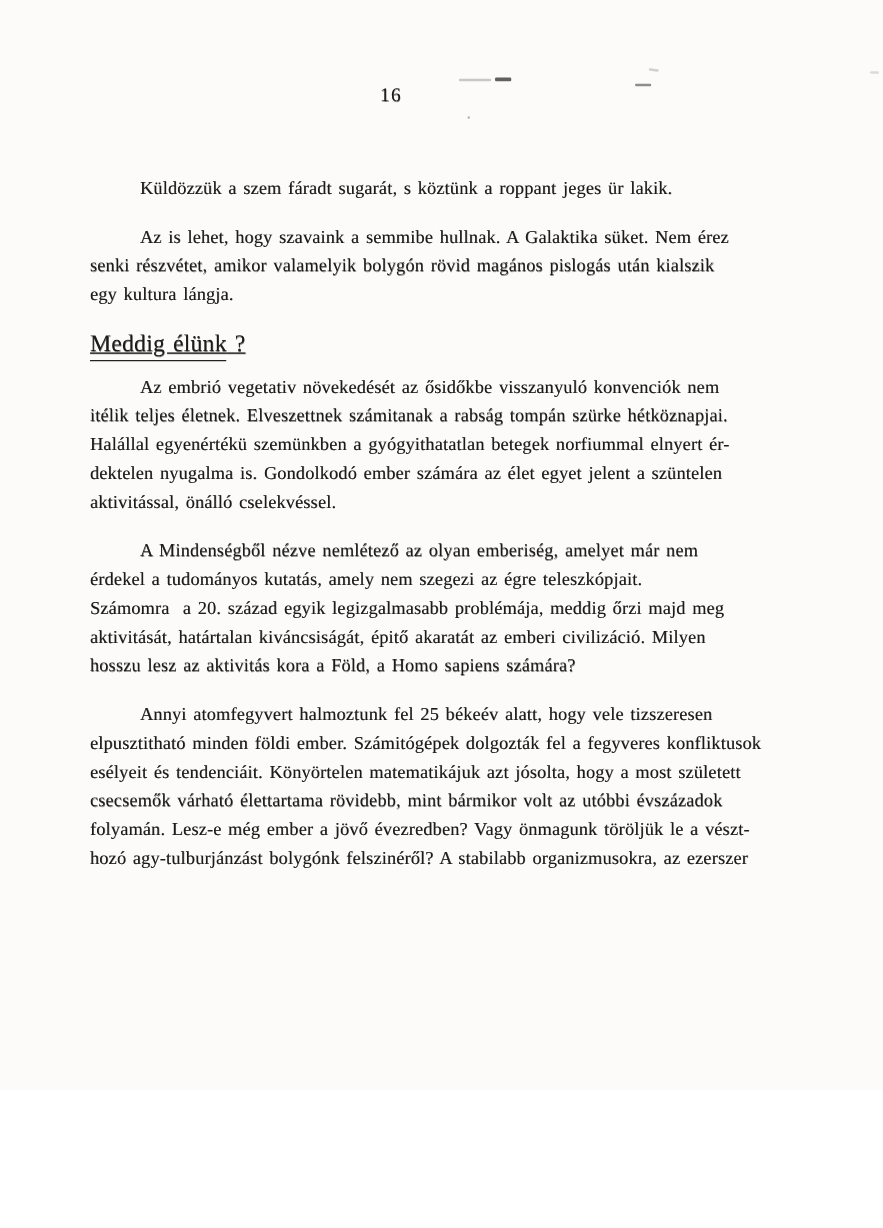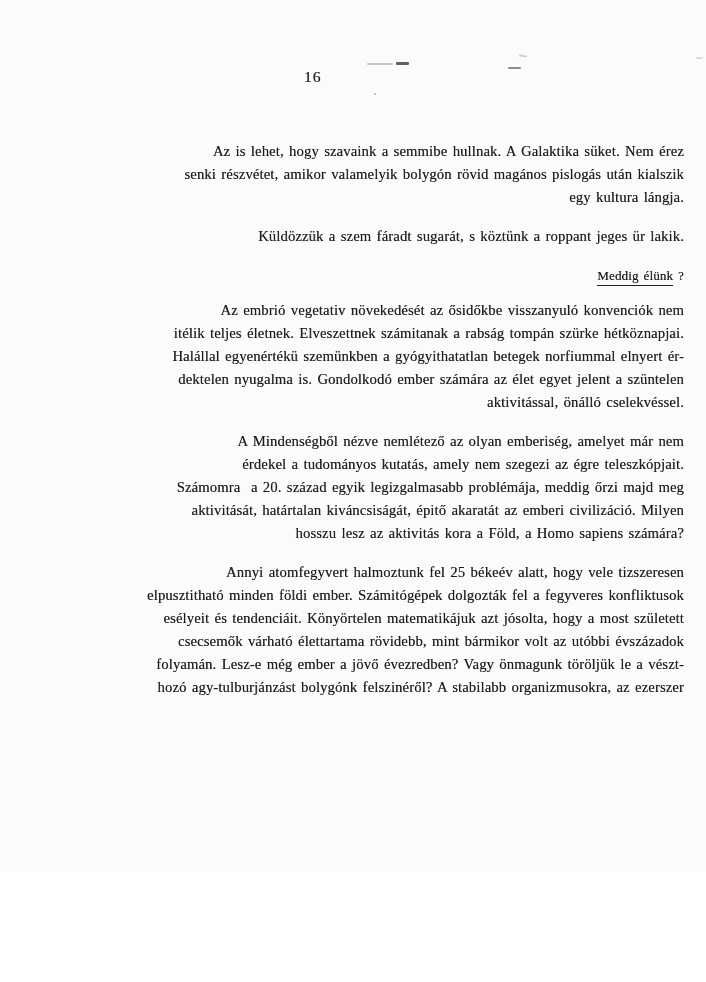"16" .page { text-align: right -> none }
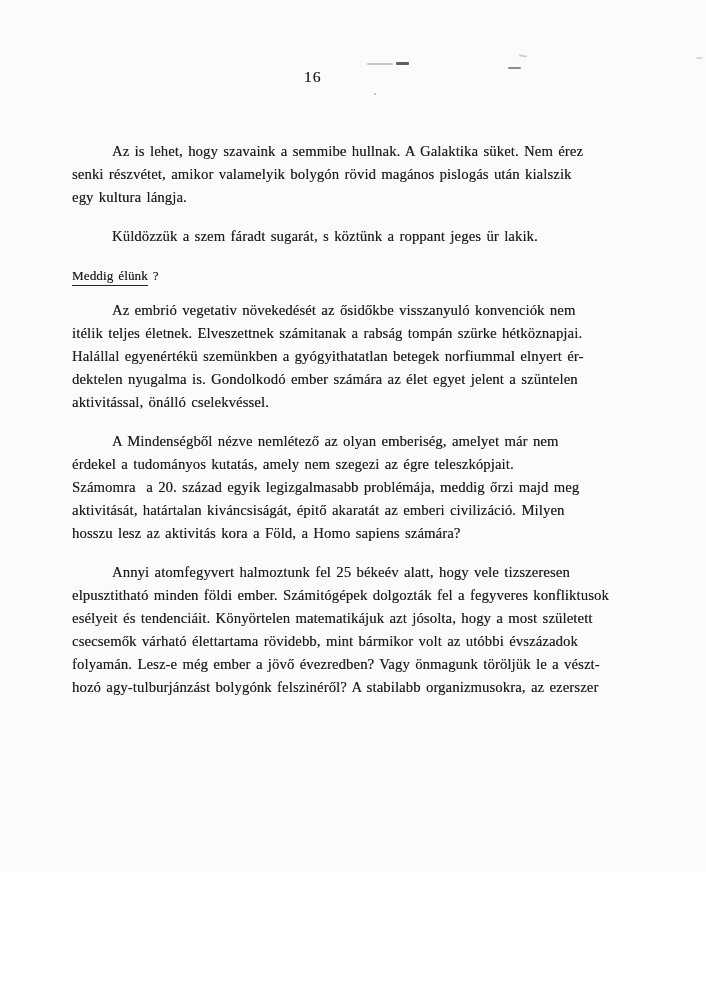"Az is lehet, hogy szavaink" p.para { order: before "Küldözzük a szem fáradt sugarát," -> after "Küldözzük a szem fáradt sugarát," }
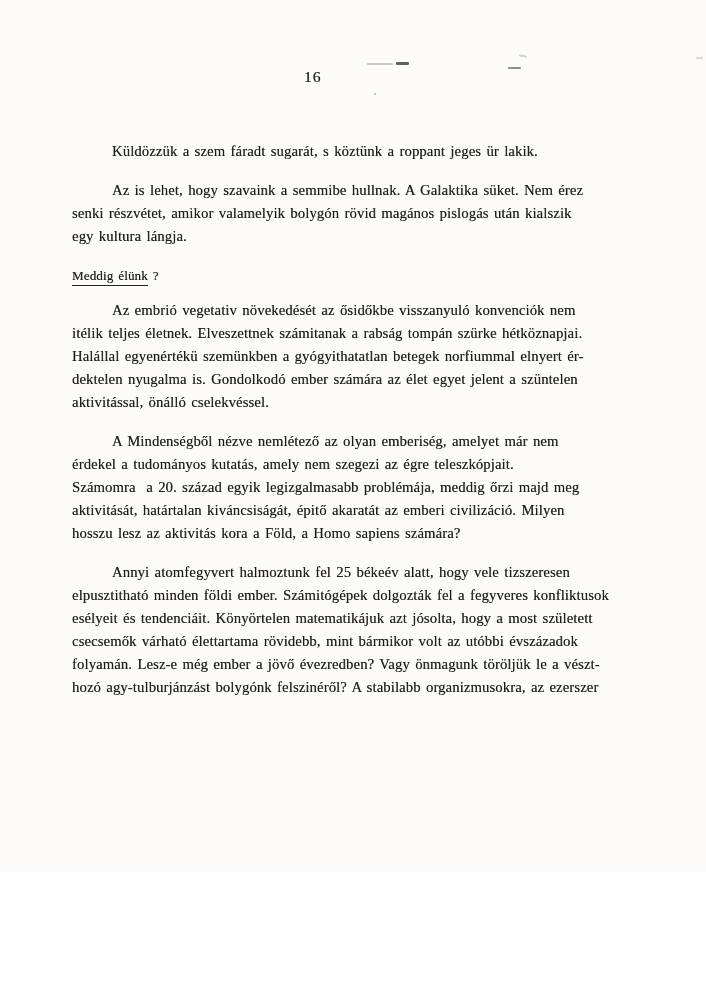"Meddig élünk ?" .heading { font-size: 13px -> 19px; text-decoration: none -> underline }
